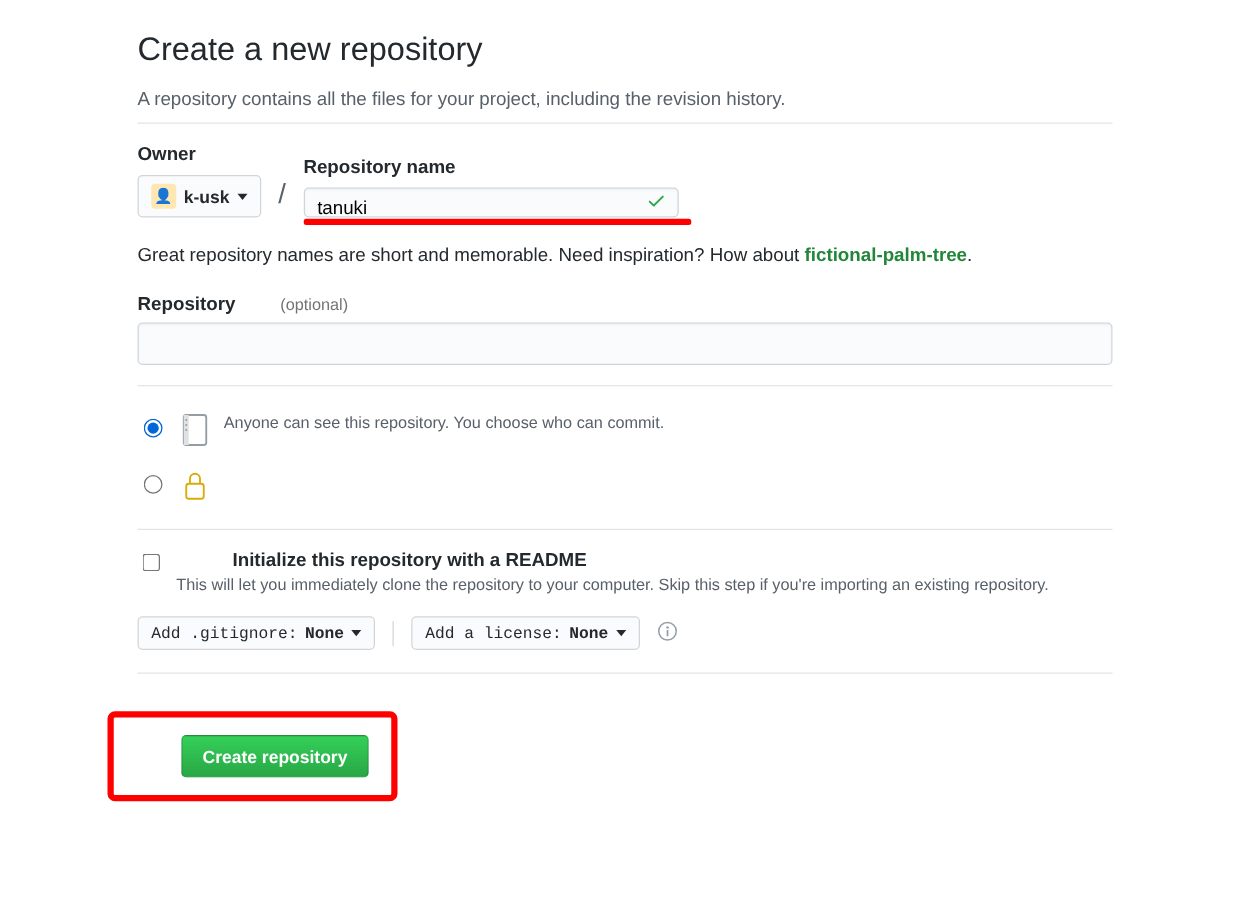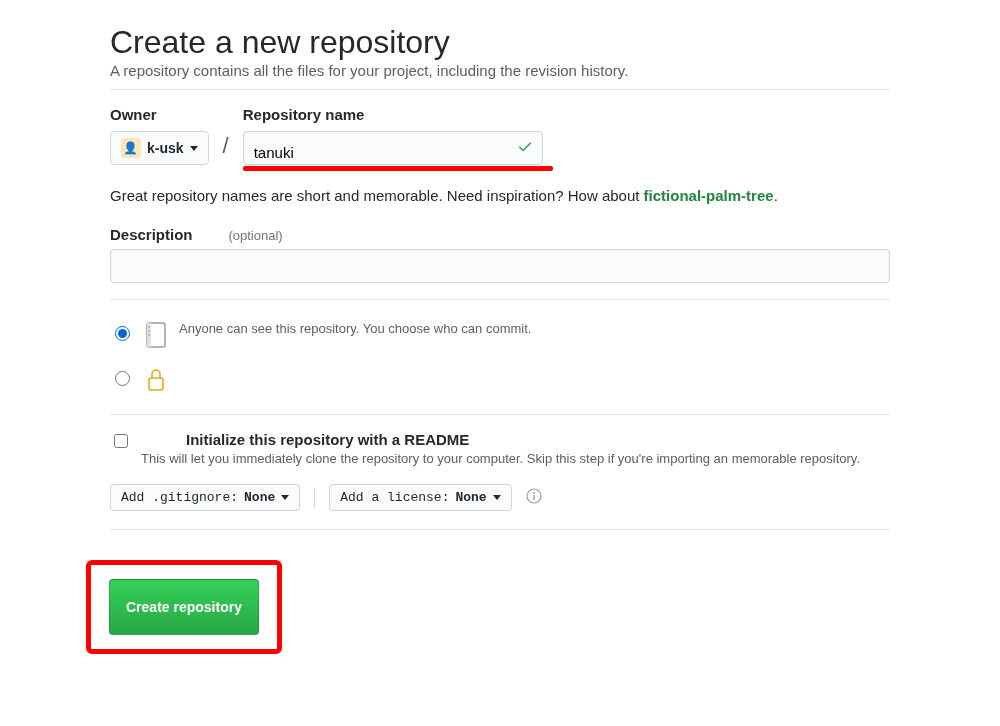"Create a new repository" h1 { font-size: 32px -> 26px; margin: 0 0 1px 0 -> 0 0 16px 0 }
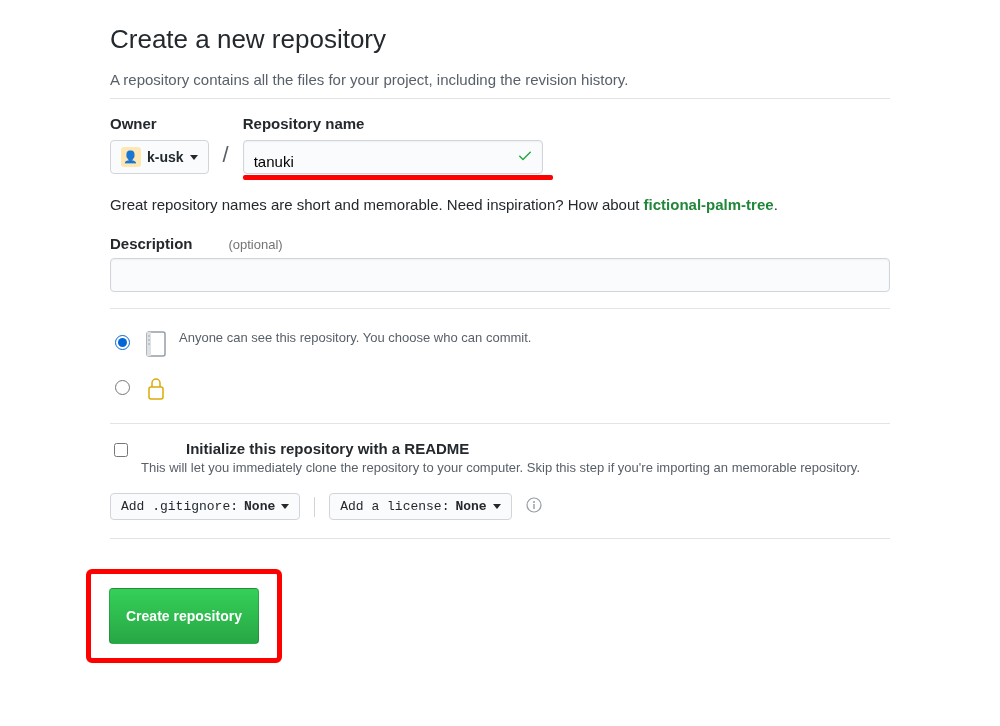"tanuki" .repo-name-input { height: 34px -> 24px }
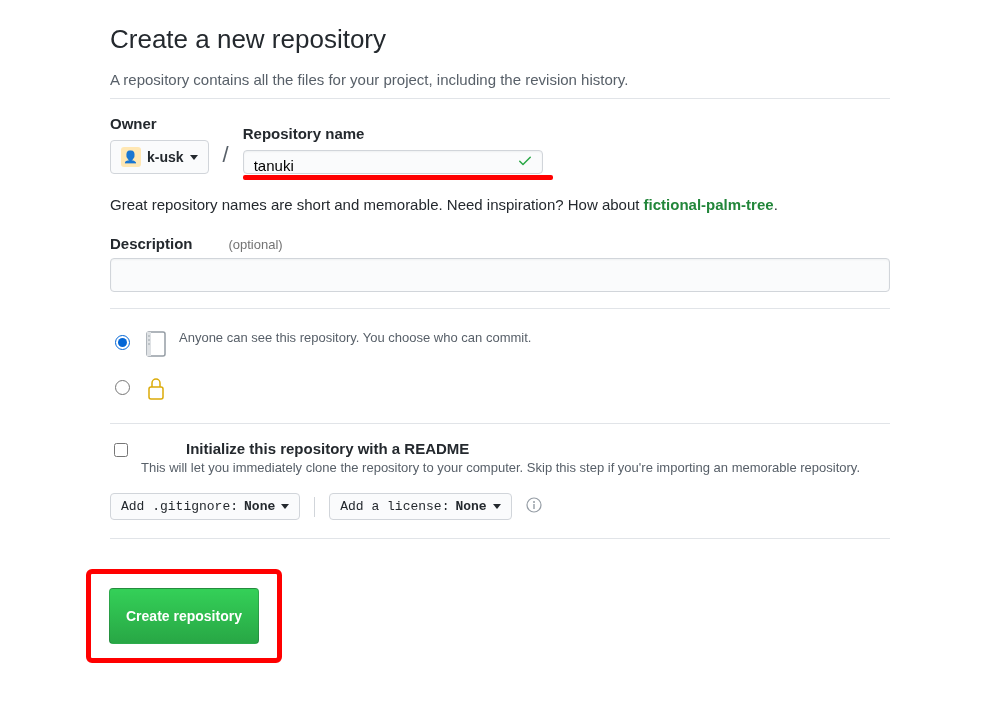"Description" span.flabel { text: Description -> Repository }
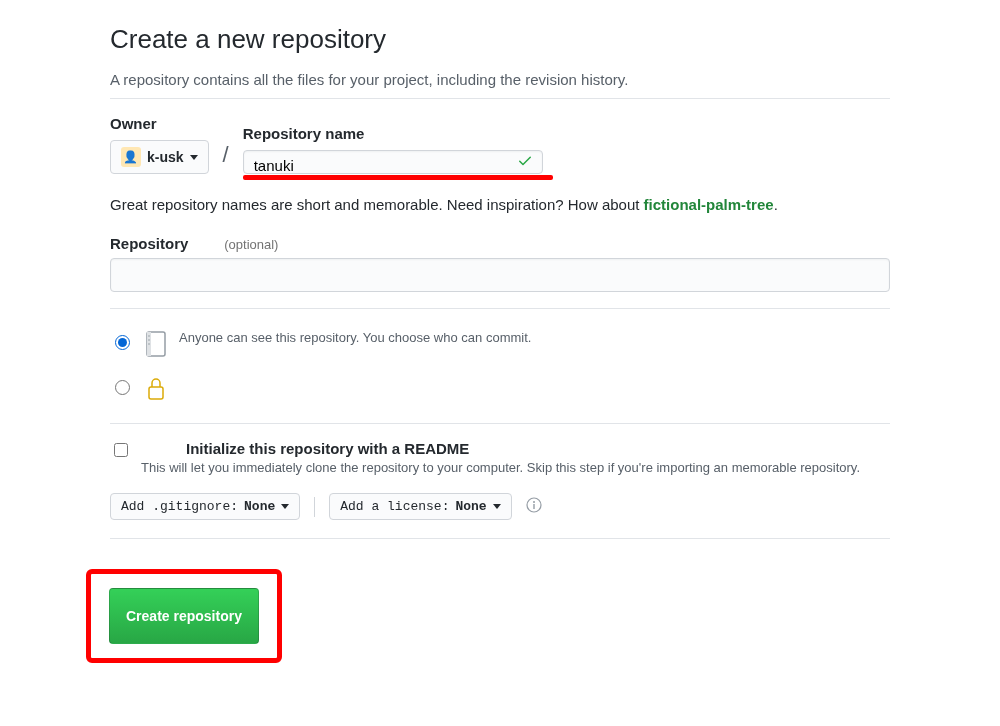"This will let you immediately" div.init-sub { text: memorable -> existing }
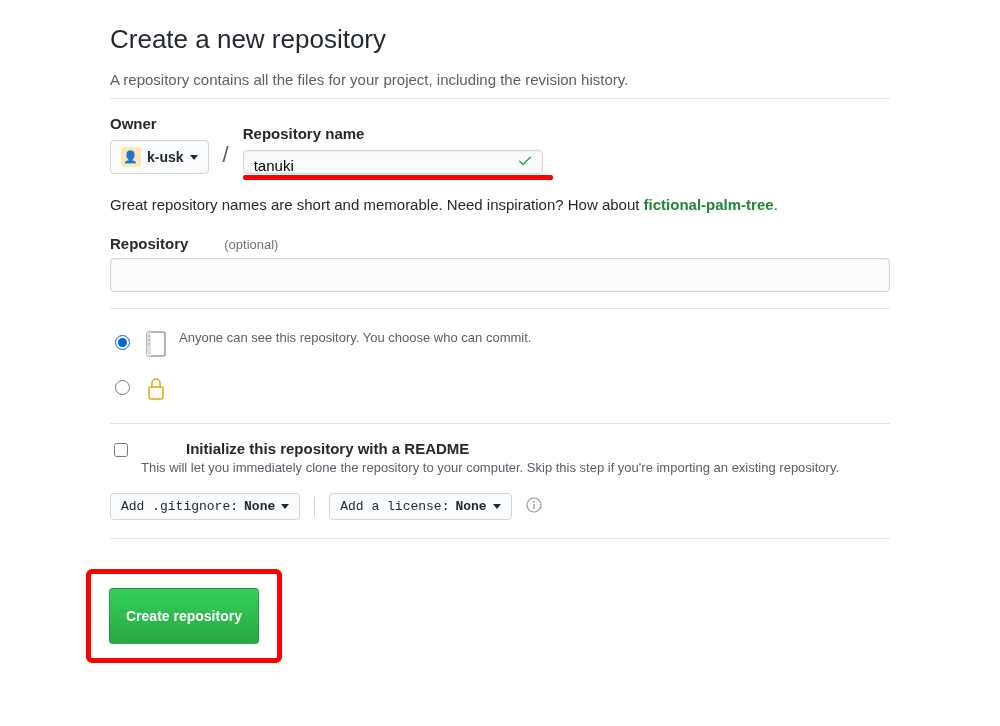"Create repository" .btn-primary { margin-left: none -> 36px; padding: 19px 16px -> 8px 16px }
